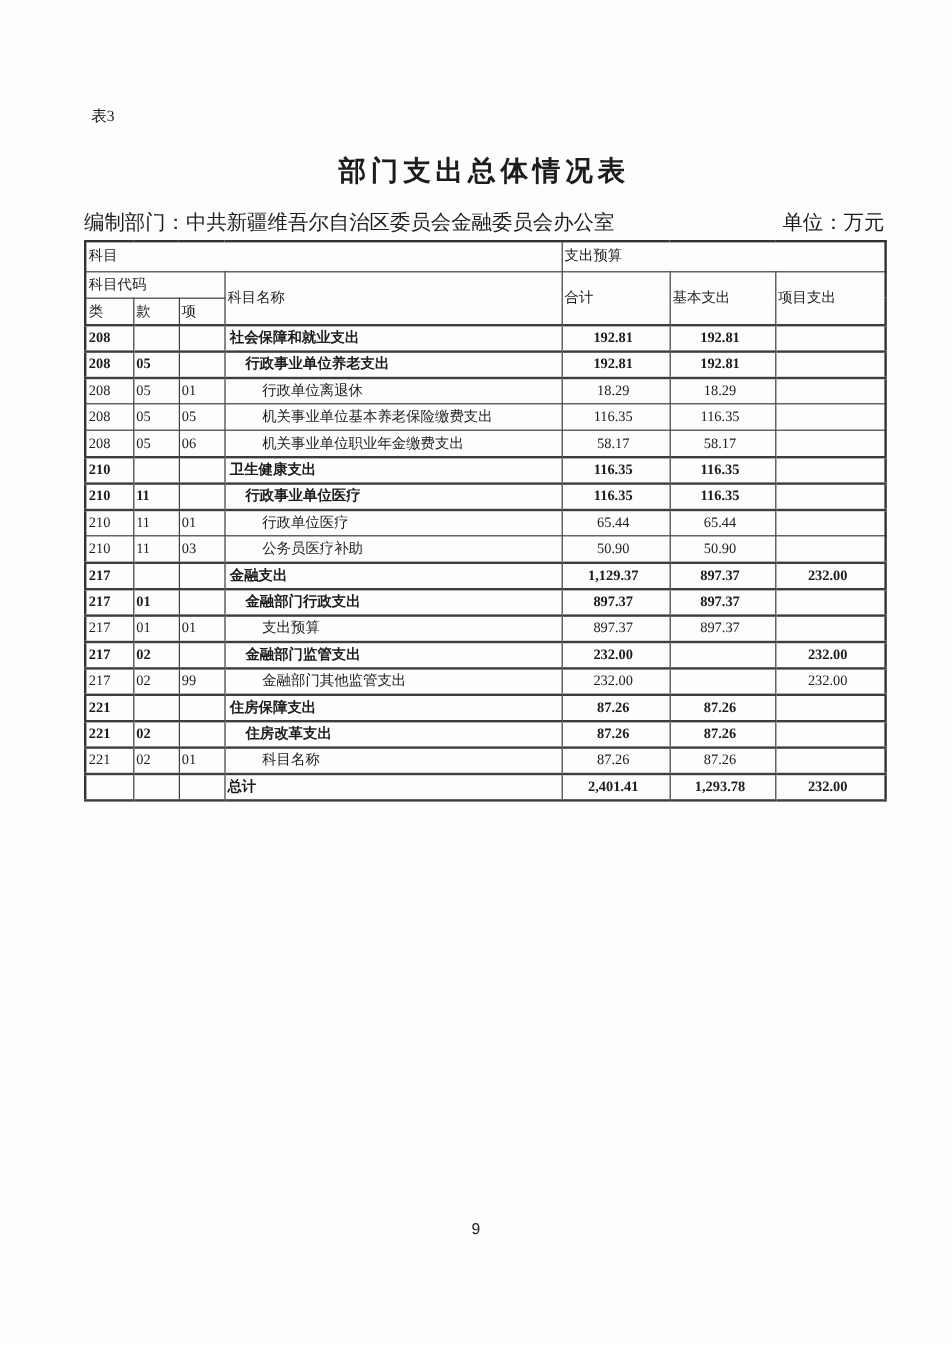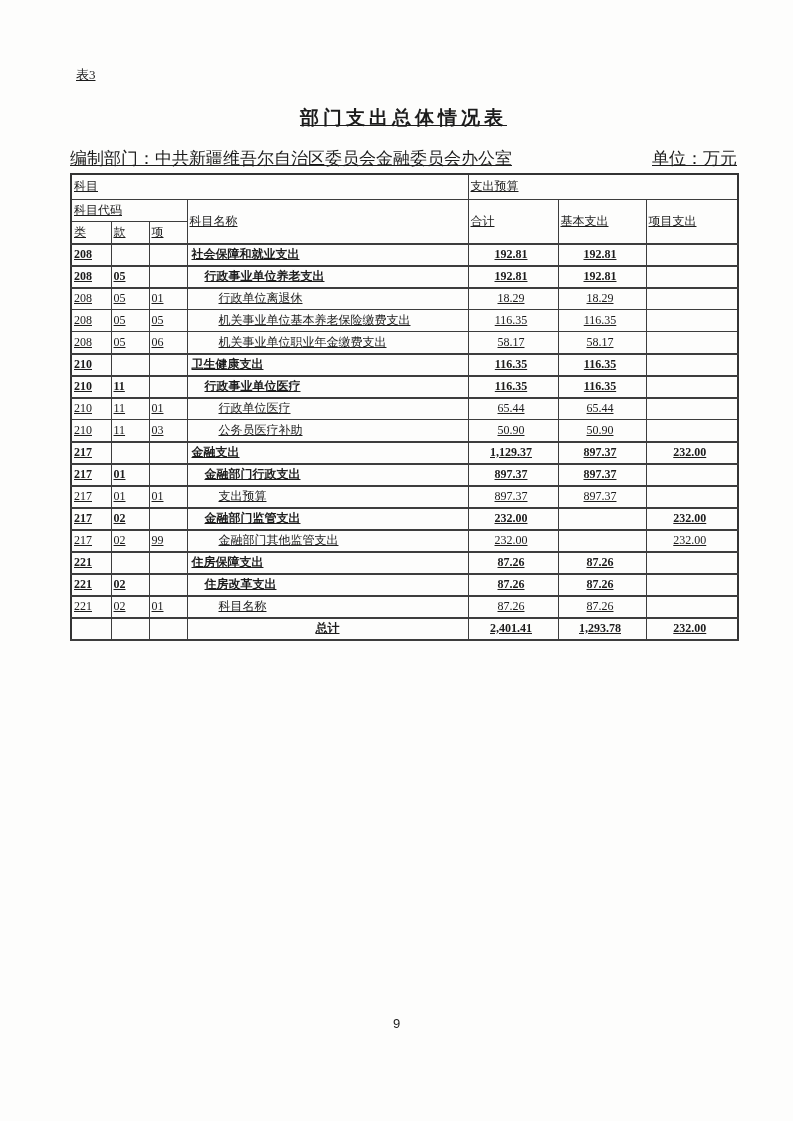"表3" .page { padding: 66px 56px 0 70px -> 88px 56px 0 70px; text-decoration: underline -> none }
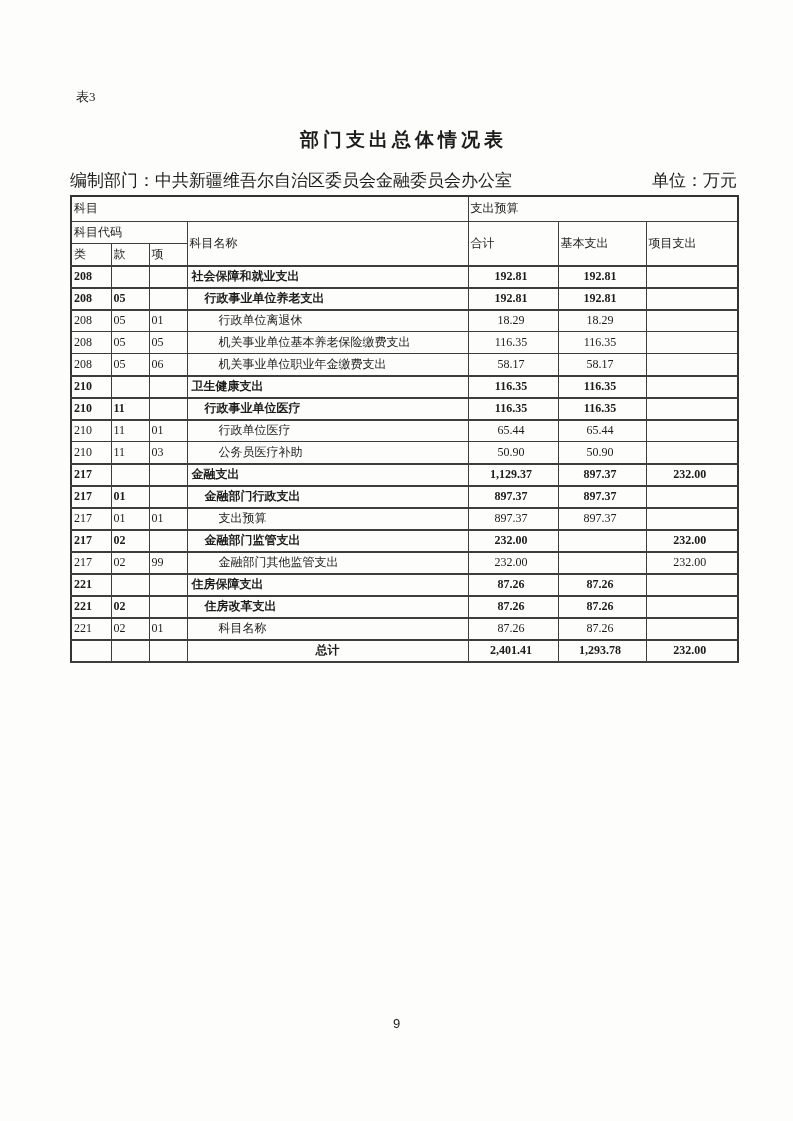"部门支出总体情况表" .title { font-size: 19px -> 23px }
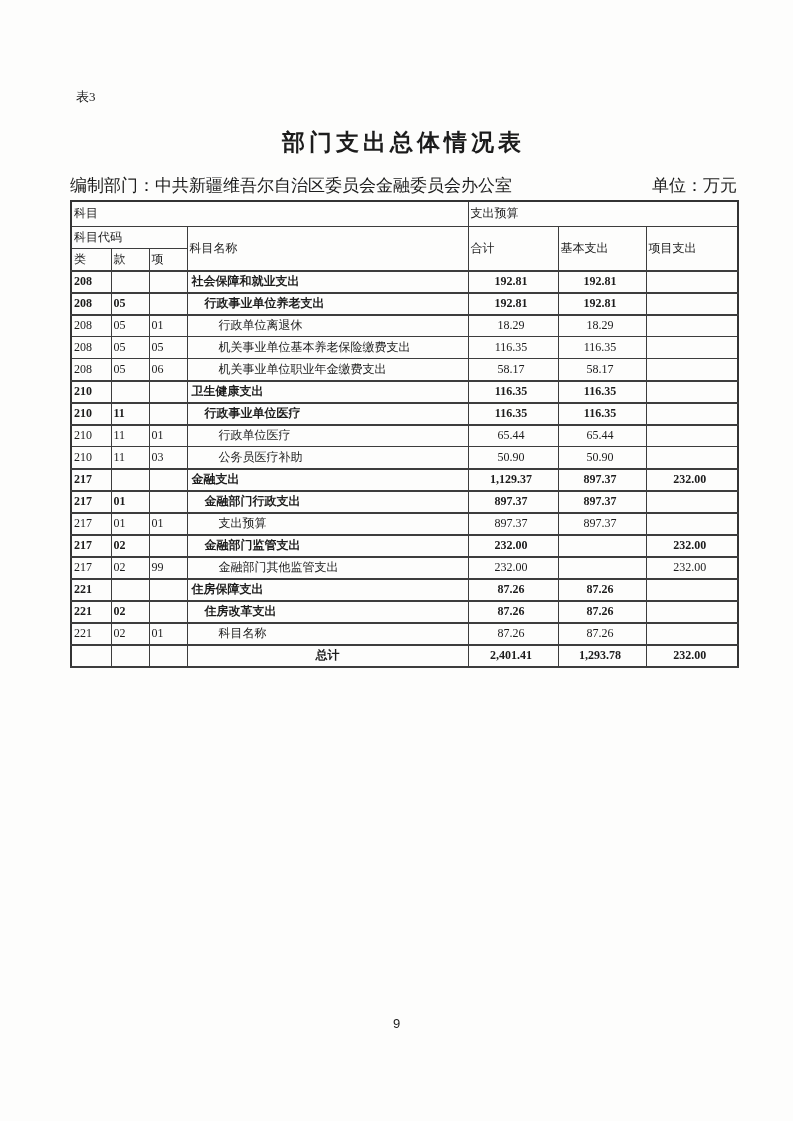"总计" tr.total td.name { text-align: center -> left }
